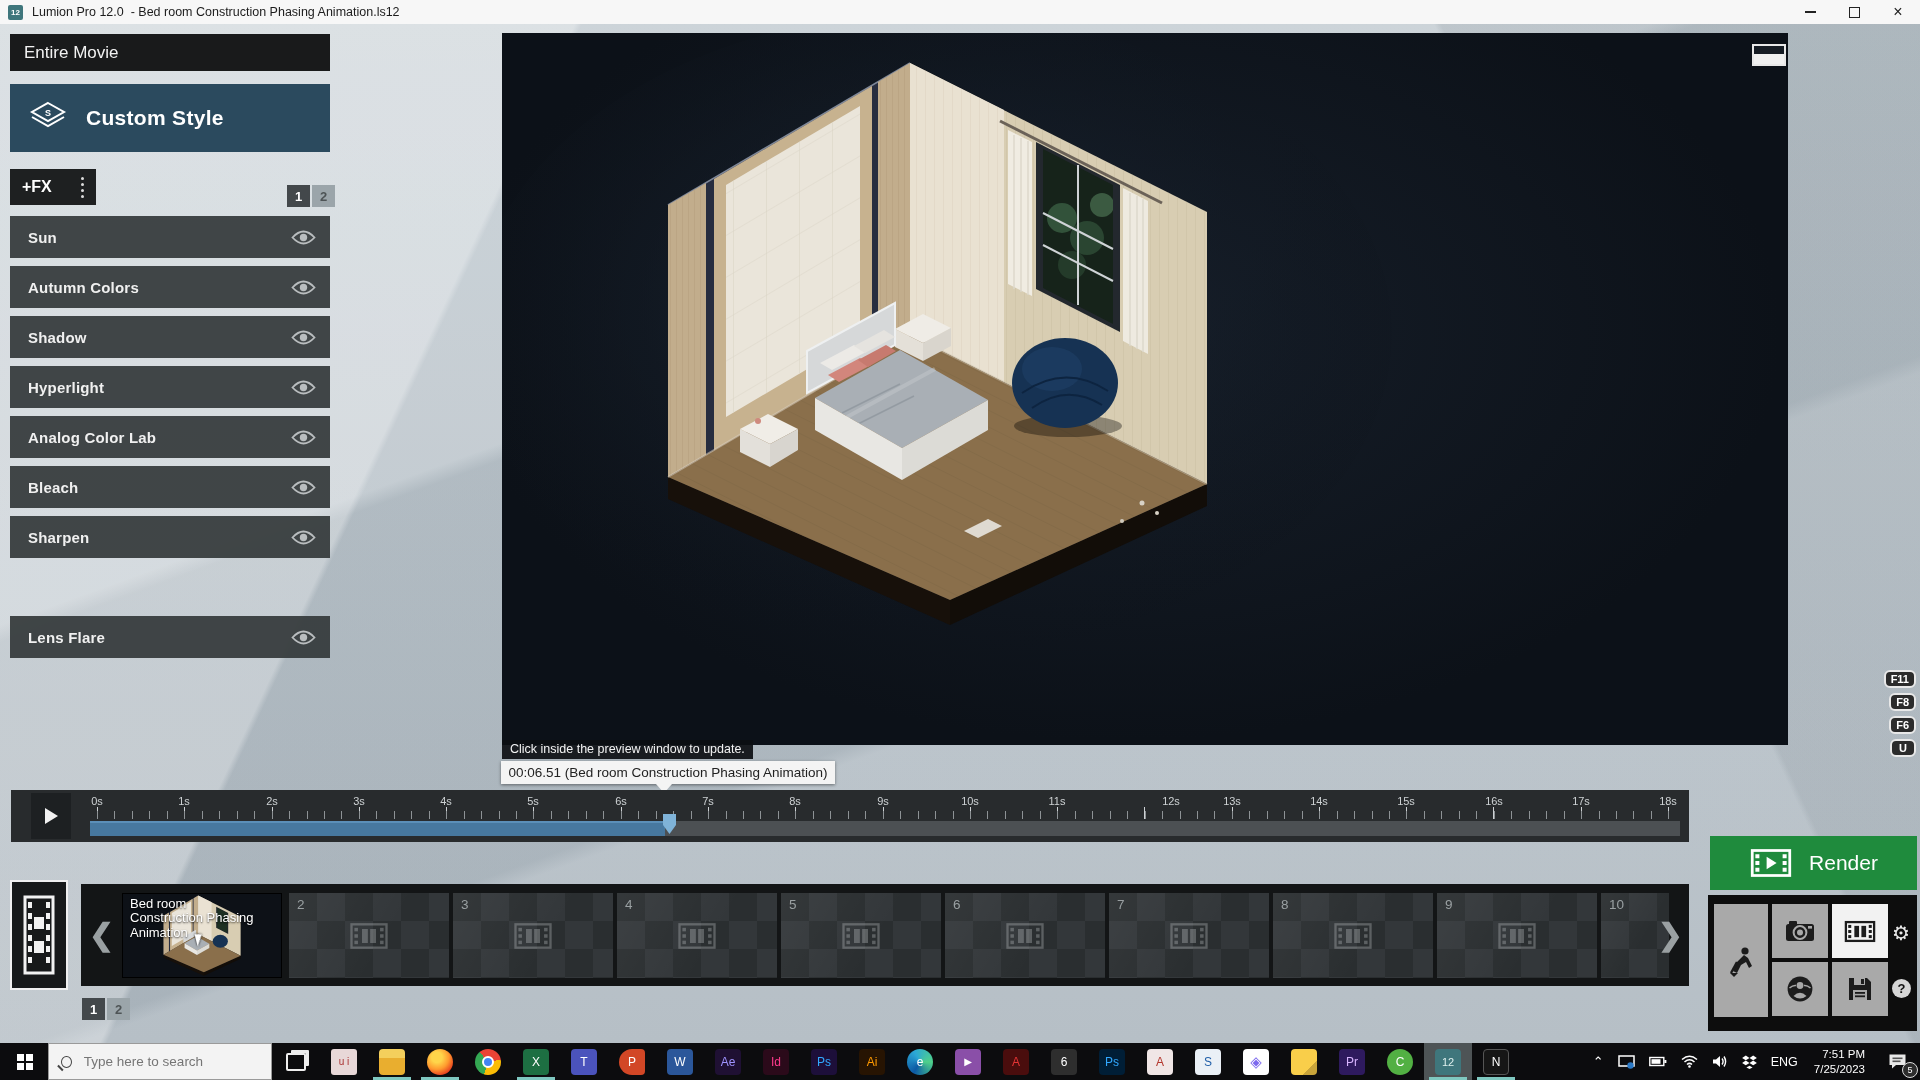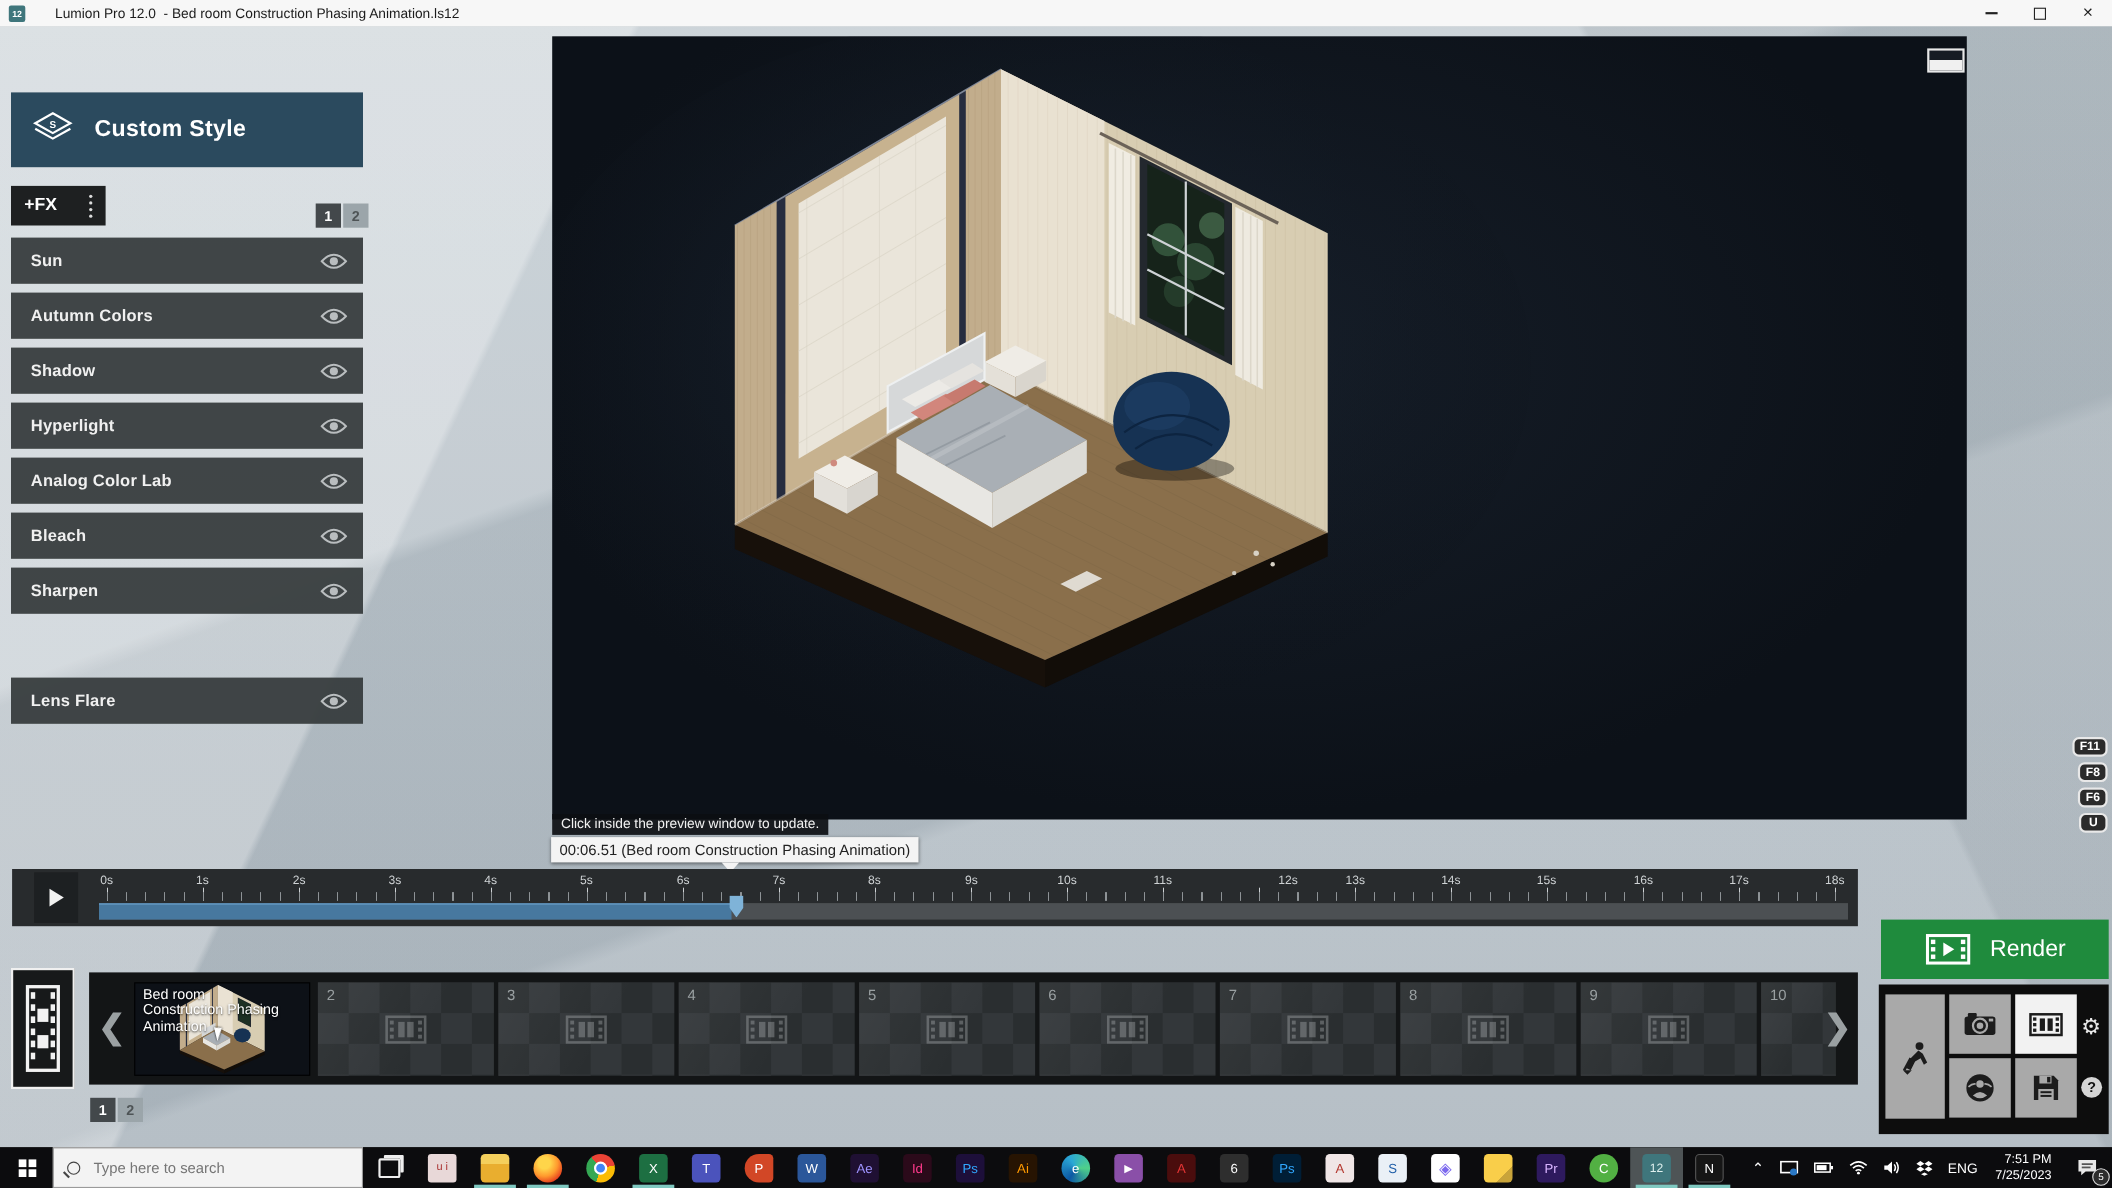"Lumion Pro 12.0 - Bed" .title-text { margin-left: 27px -> 9px }
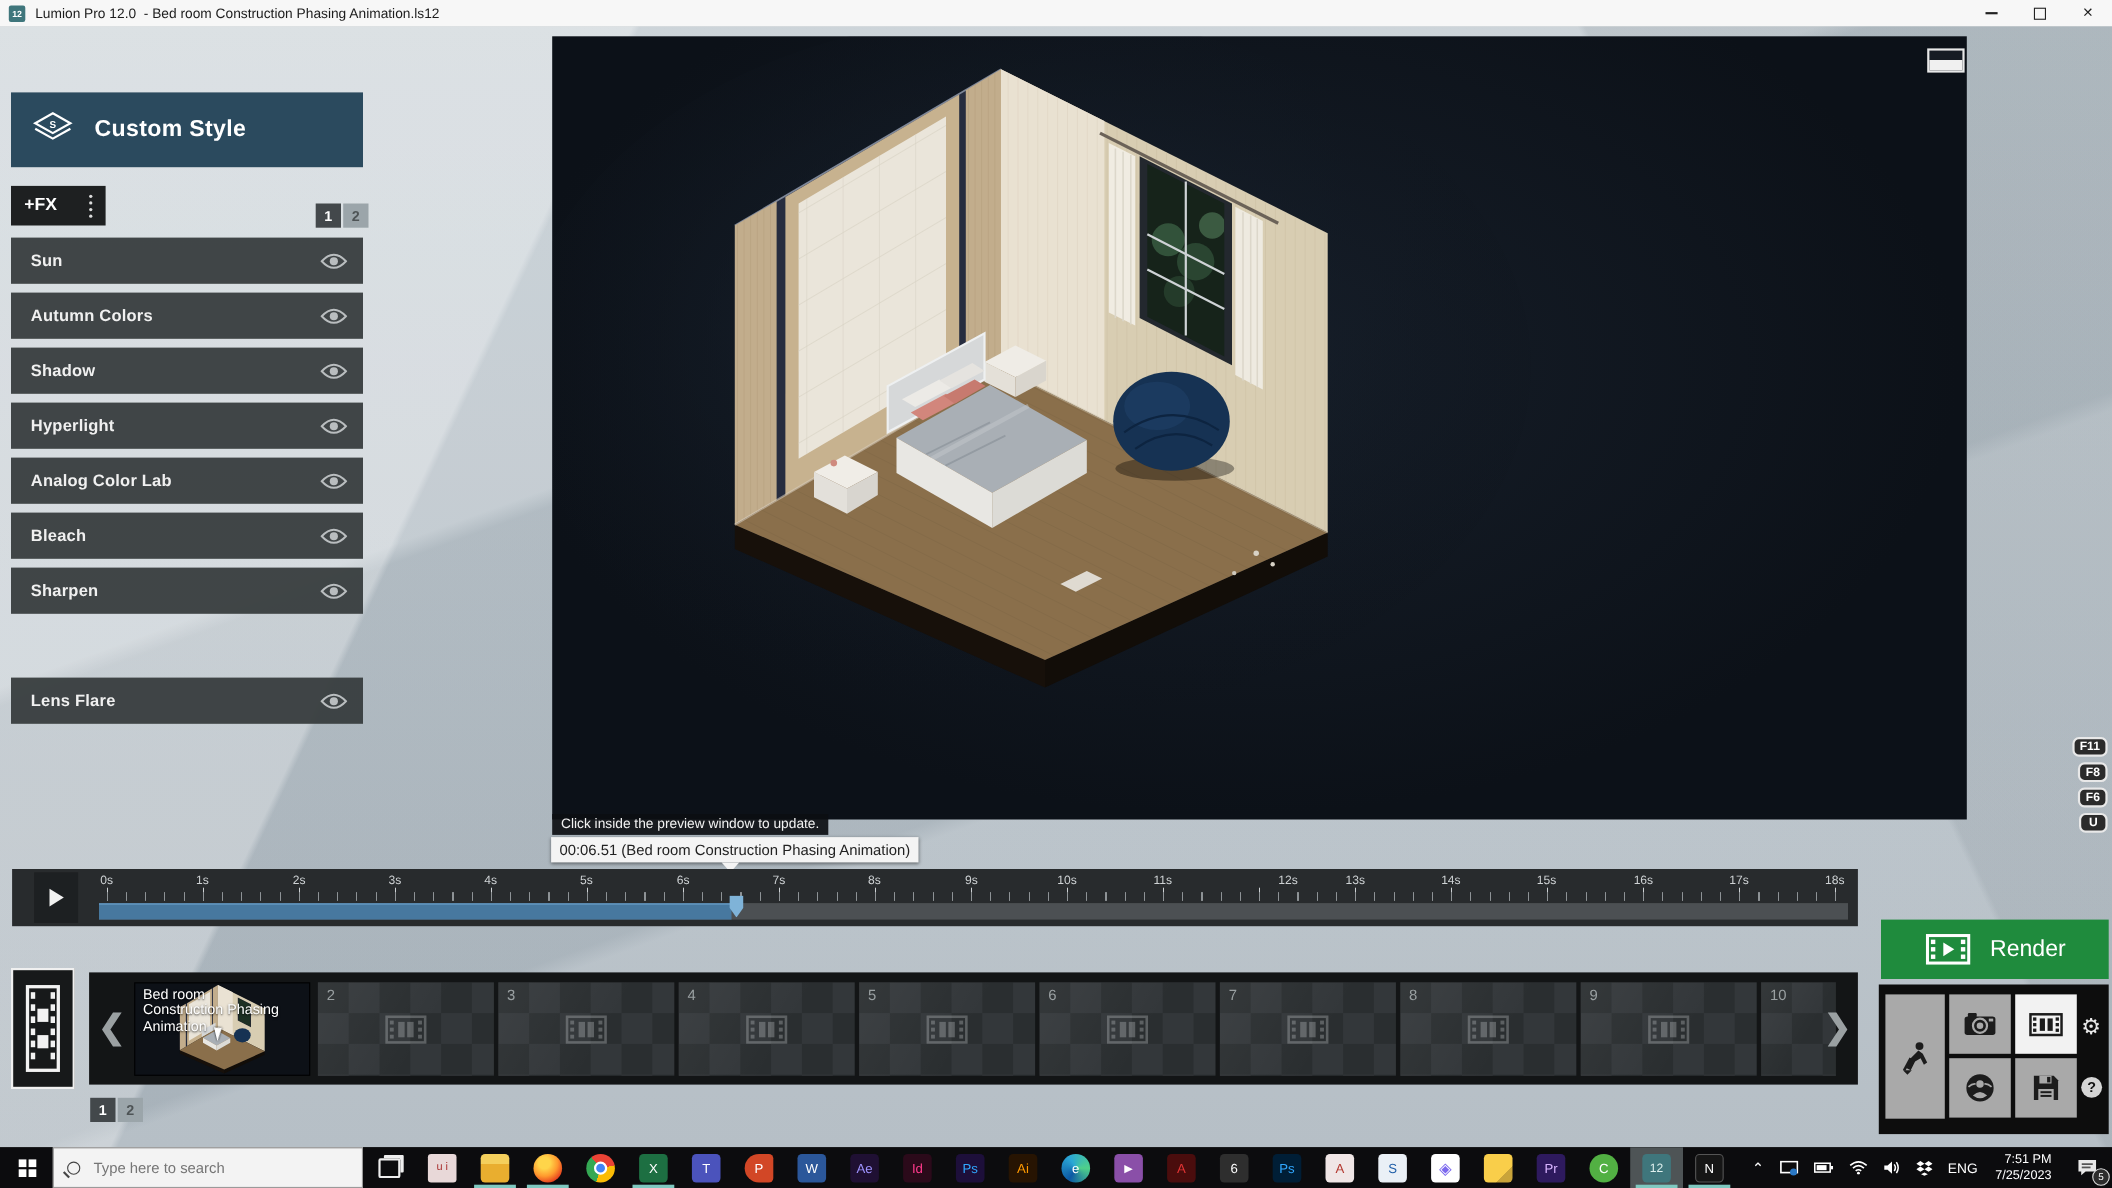"Entire Movie" div.entire-movie { html: none -> <div> <span>Entire Movie</span> </div> }
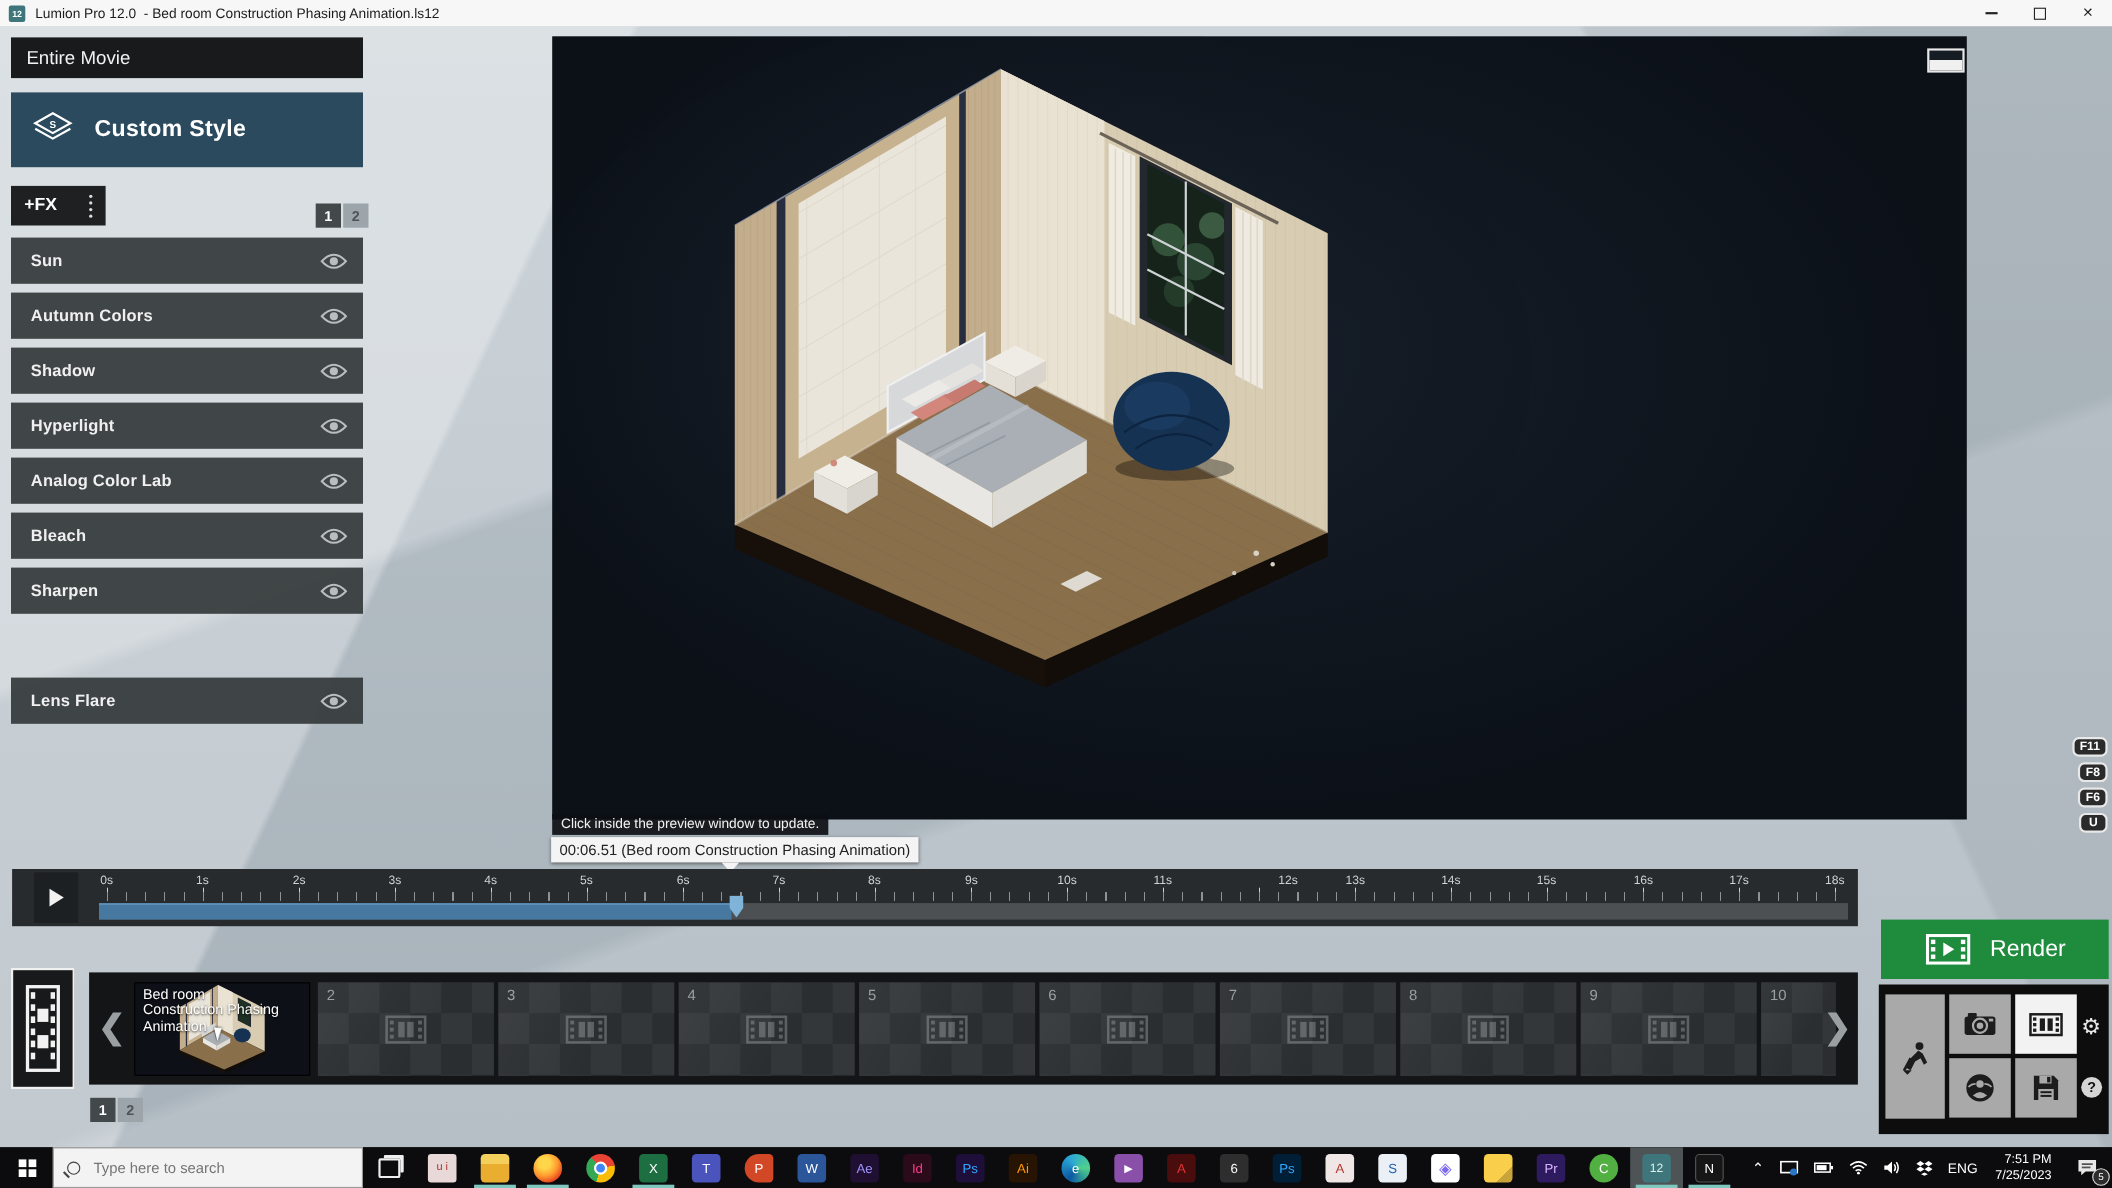"Type here to search" .tb-search { width: 282px -> 224px }
